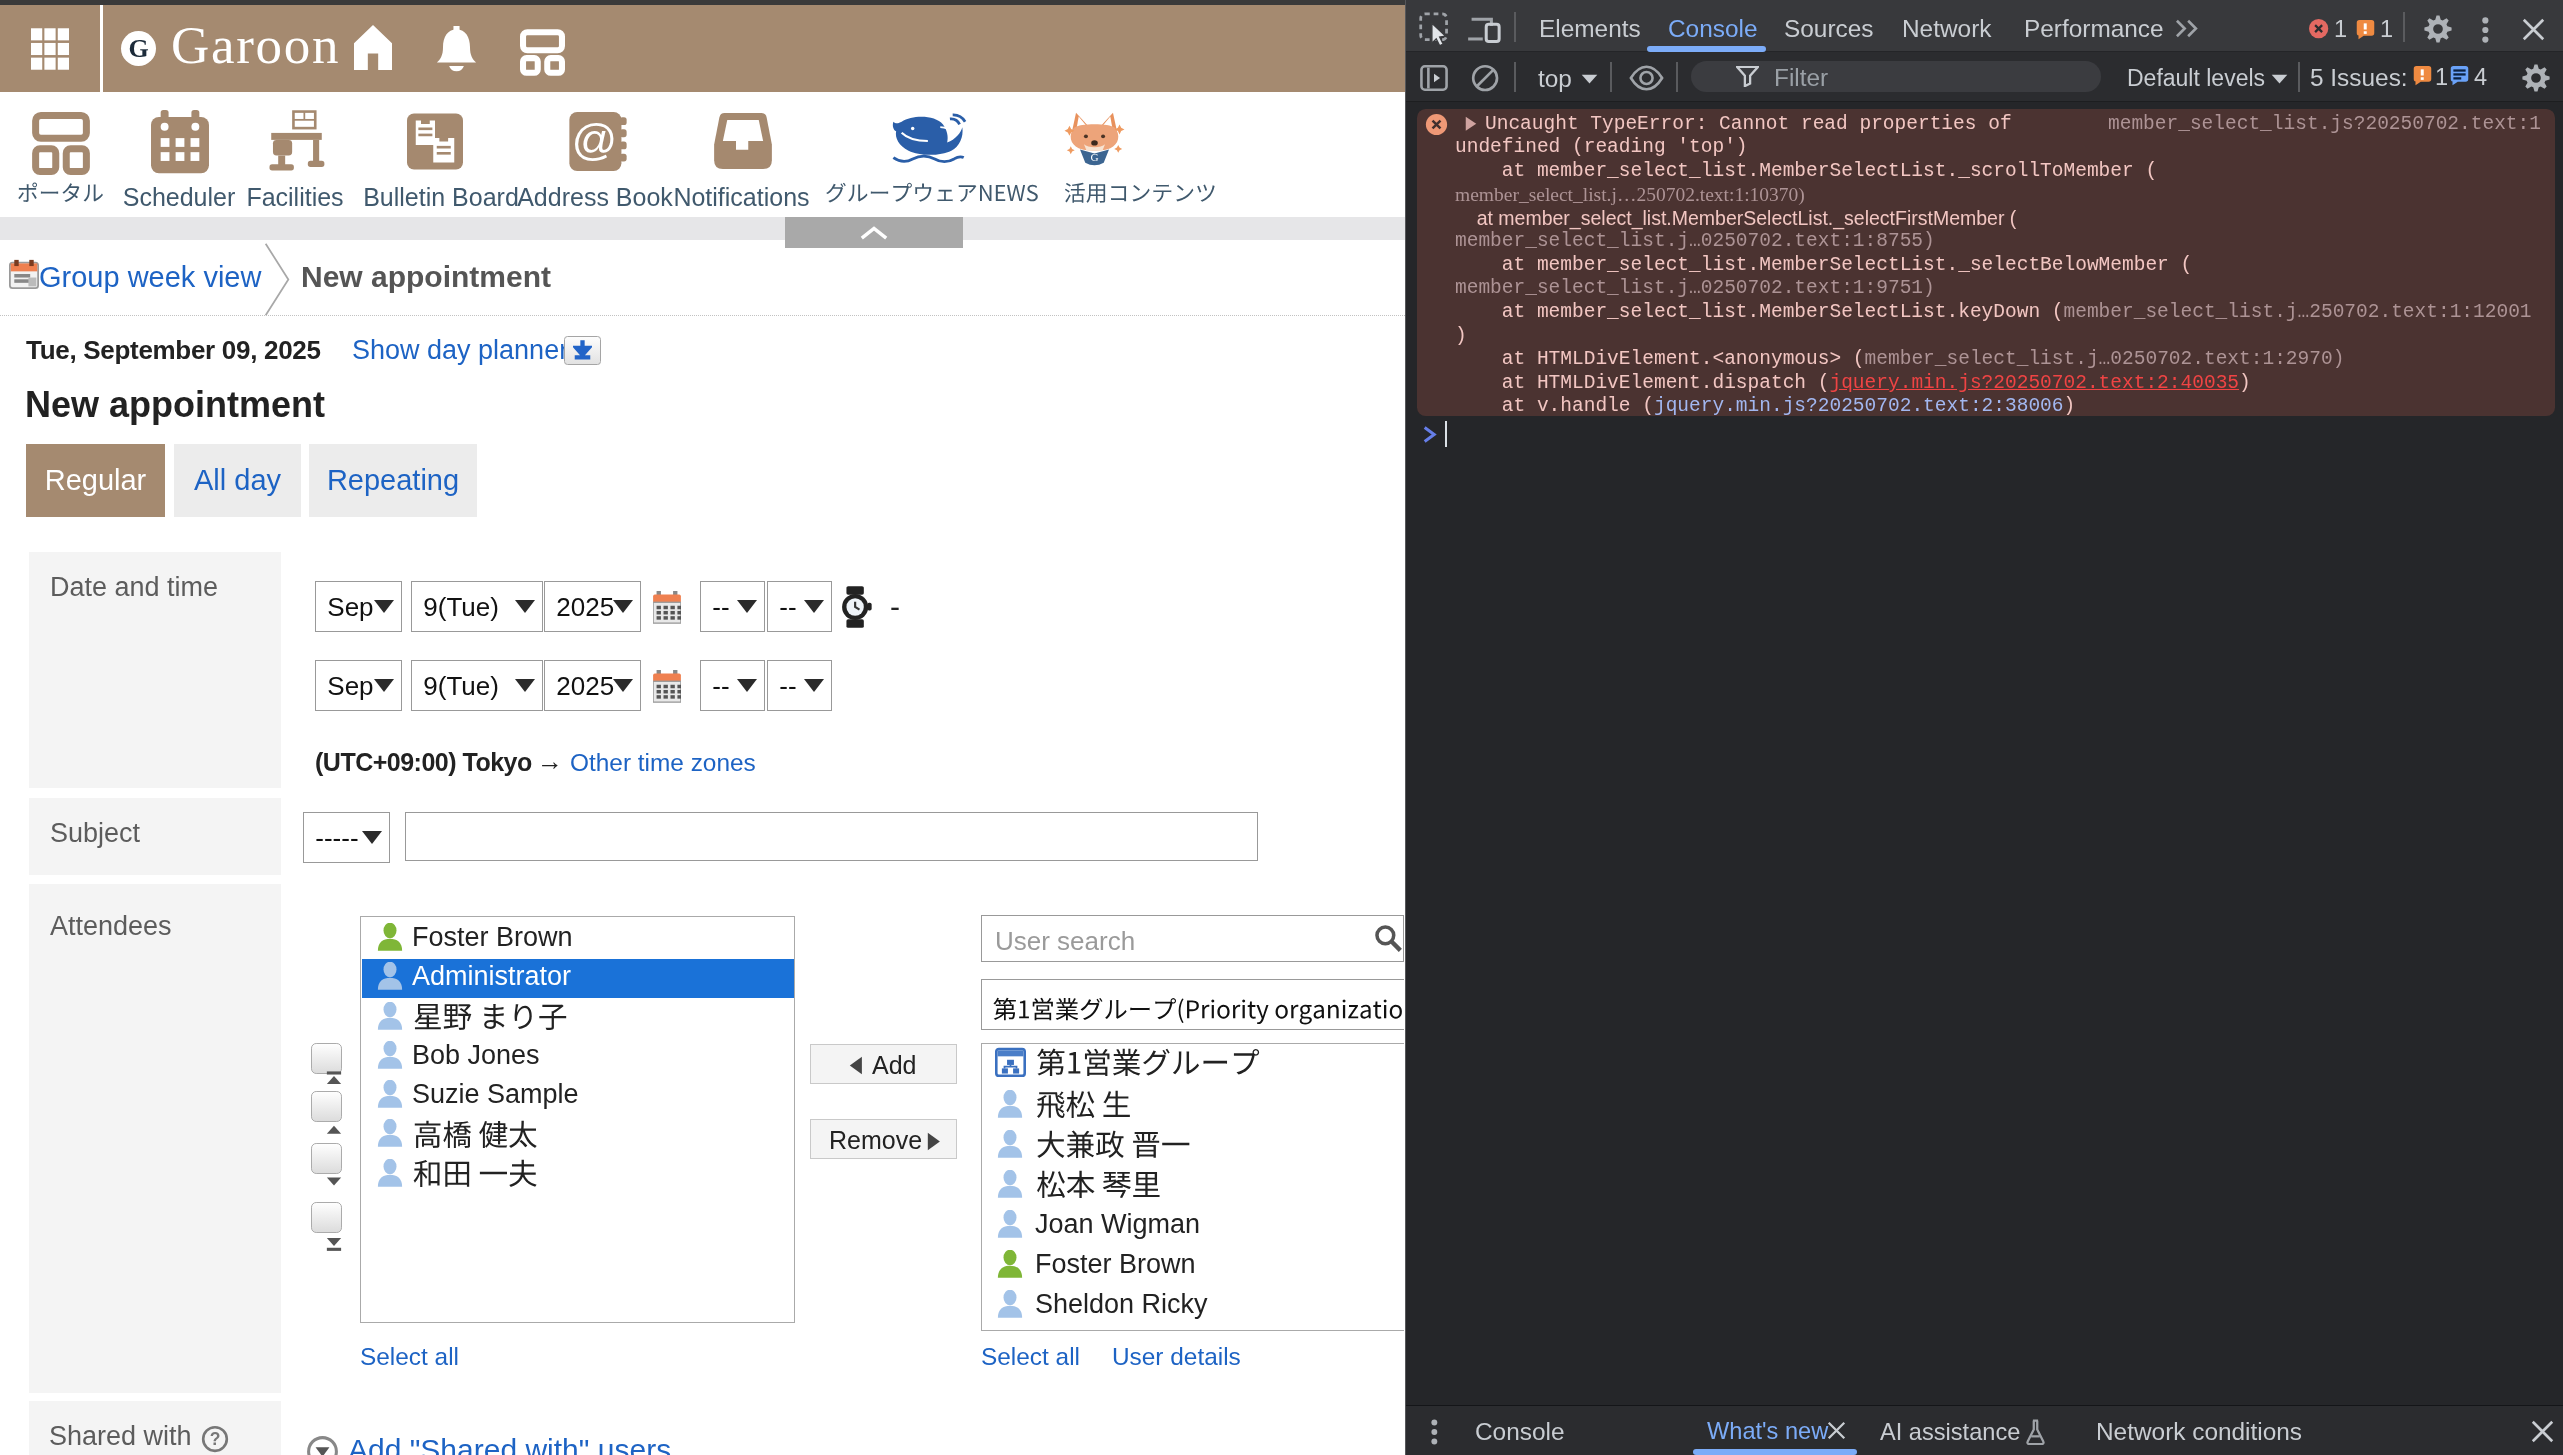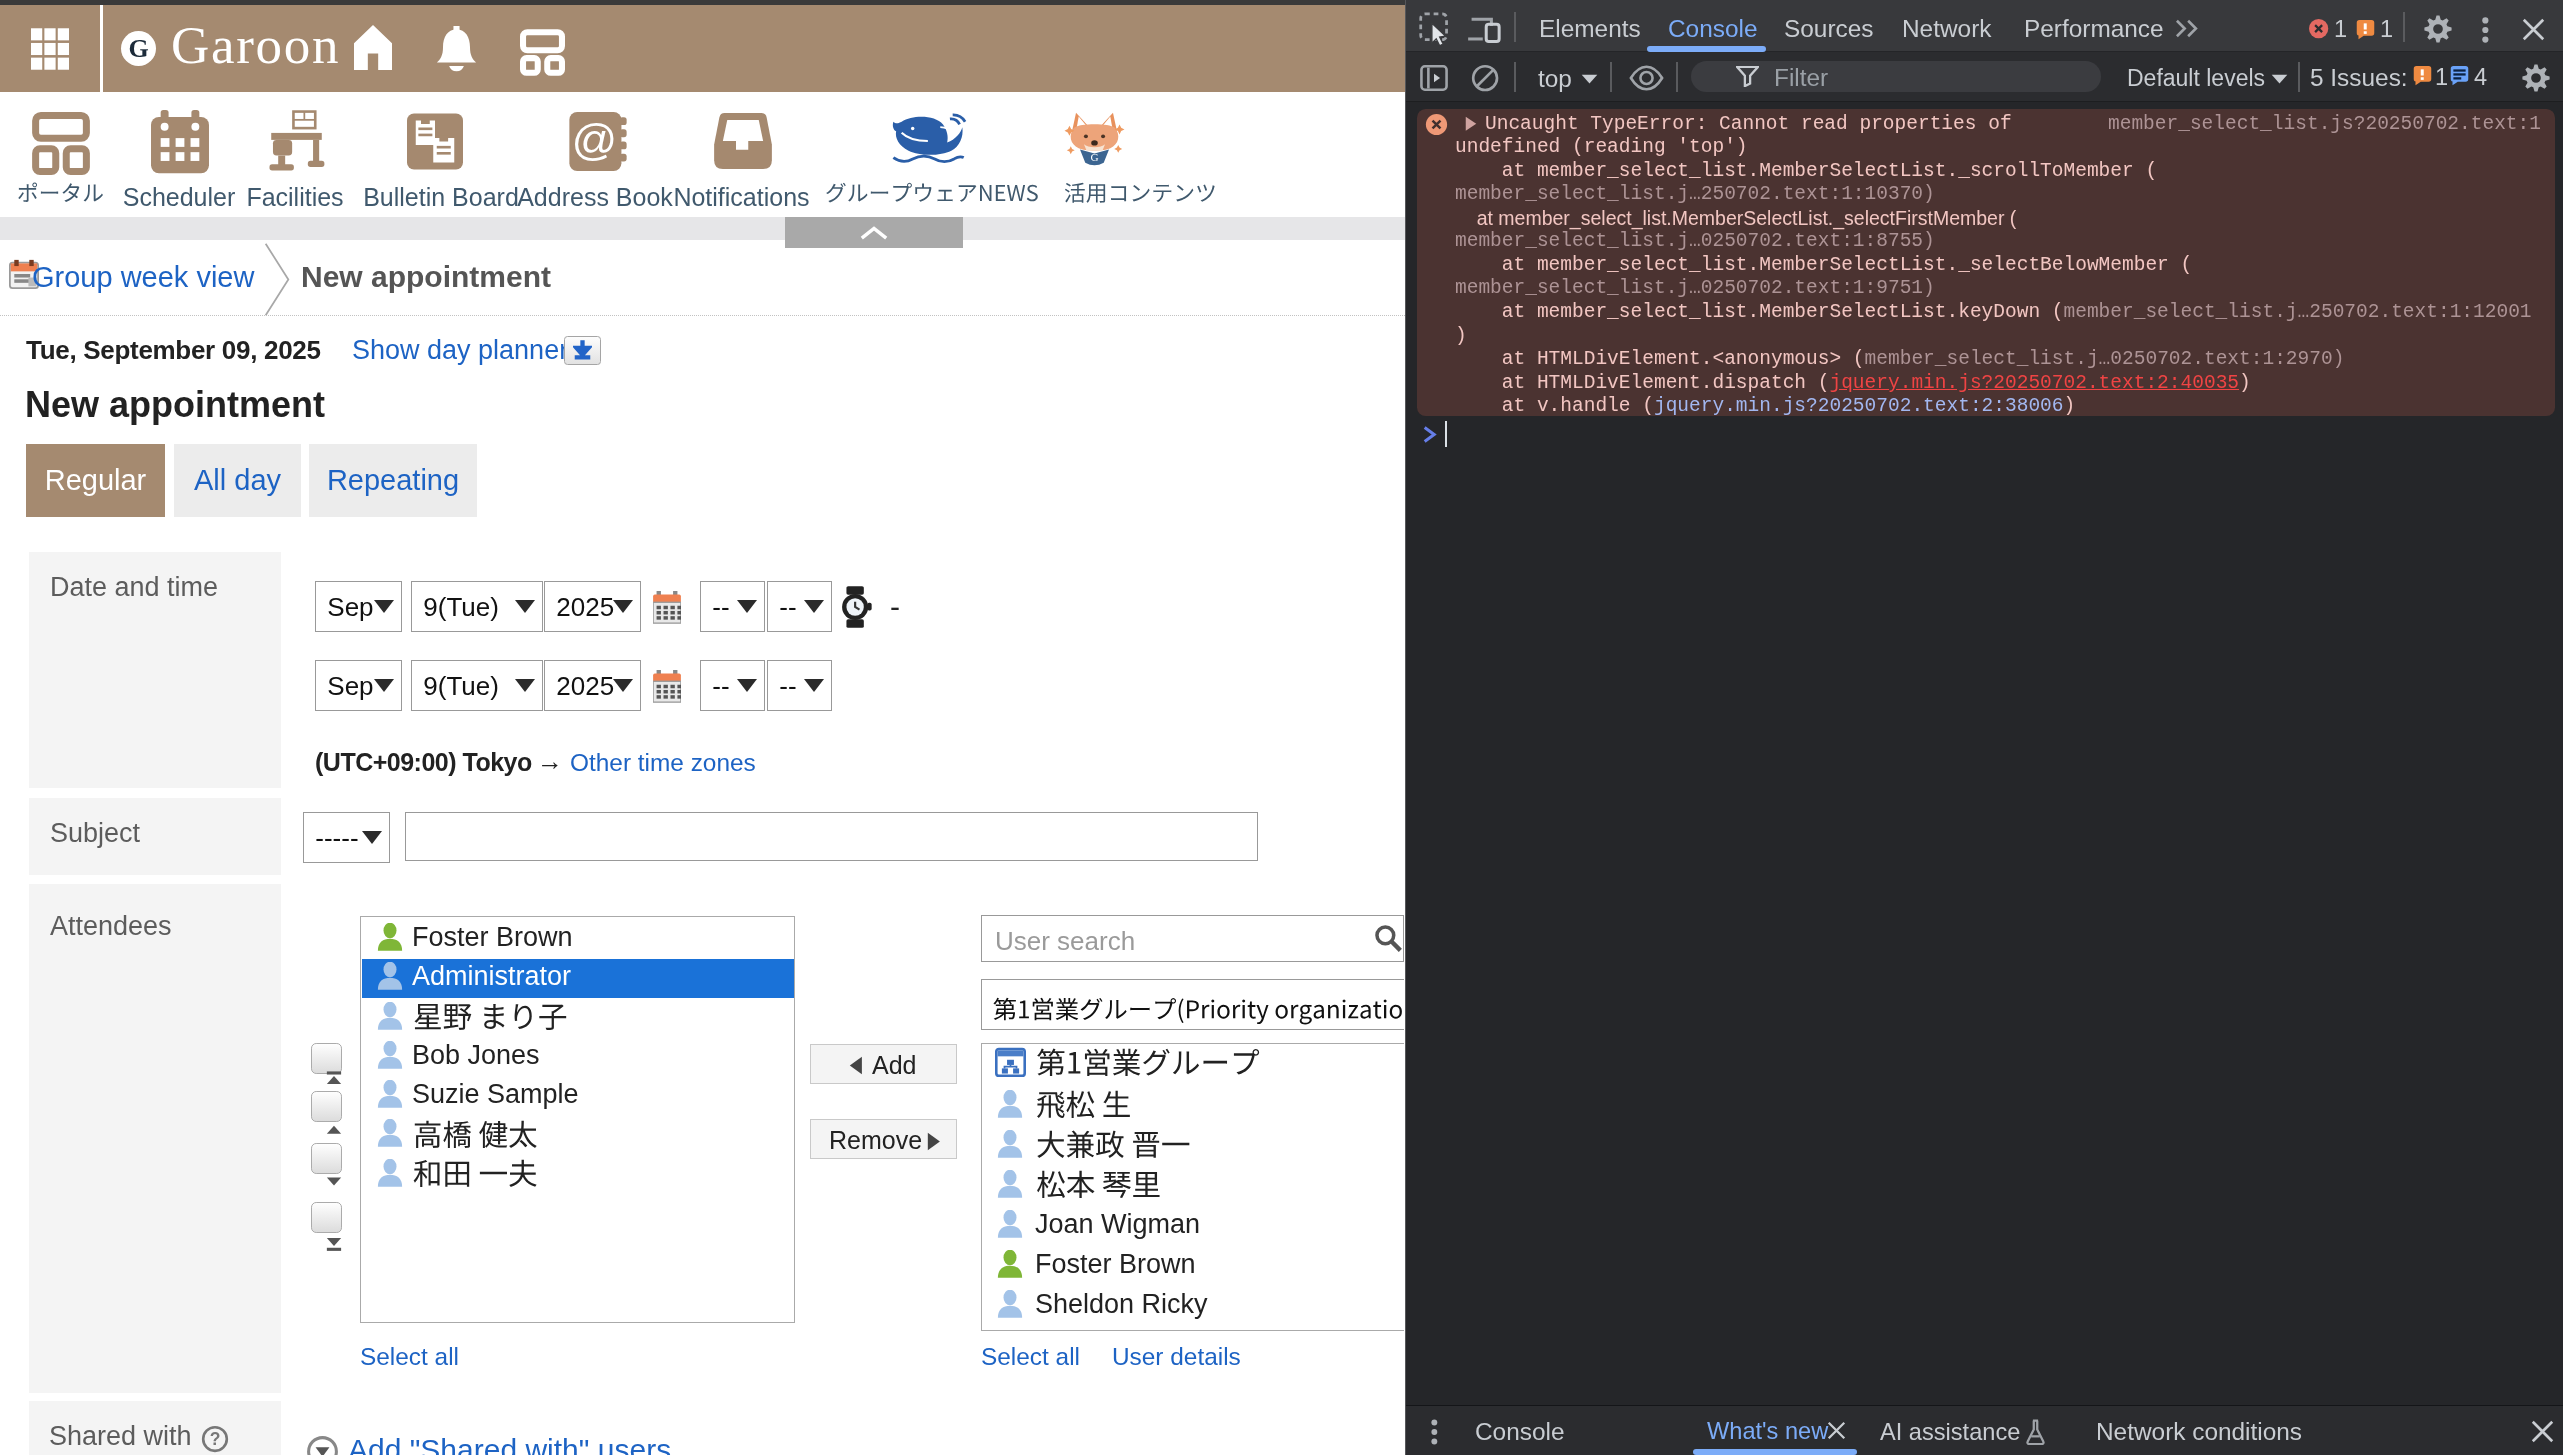"member_select_list.j…250702.text:1:10370" div.ab { font-family: Liberation Mono, monospace -> Liberation Serif, serif }
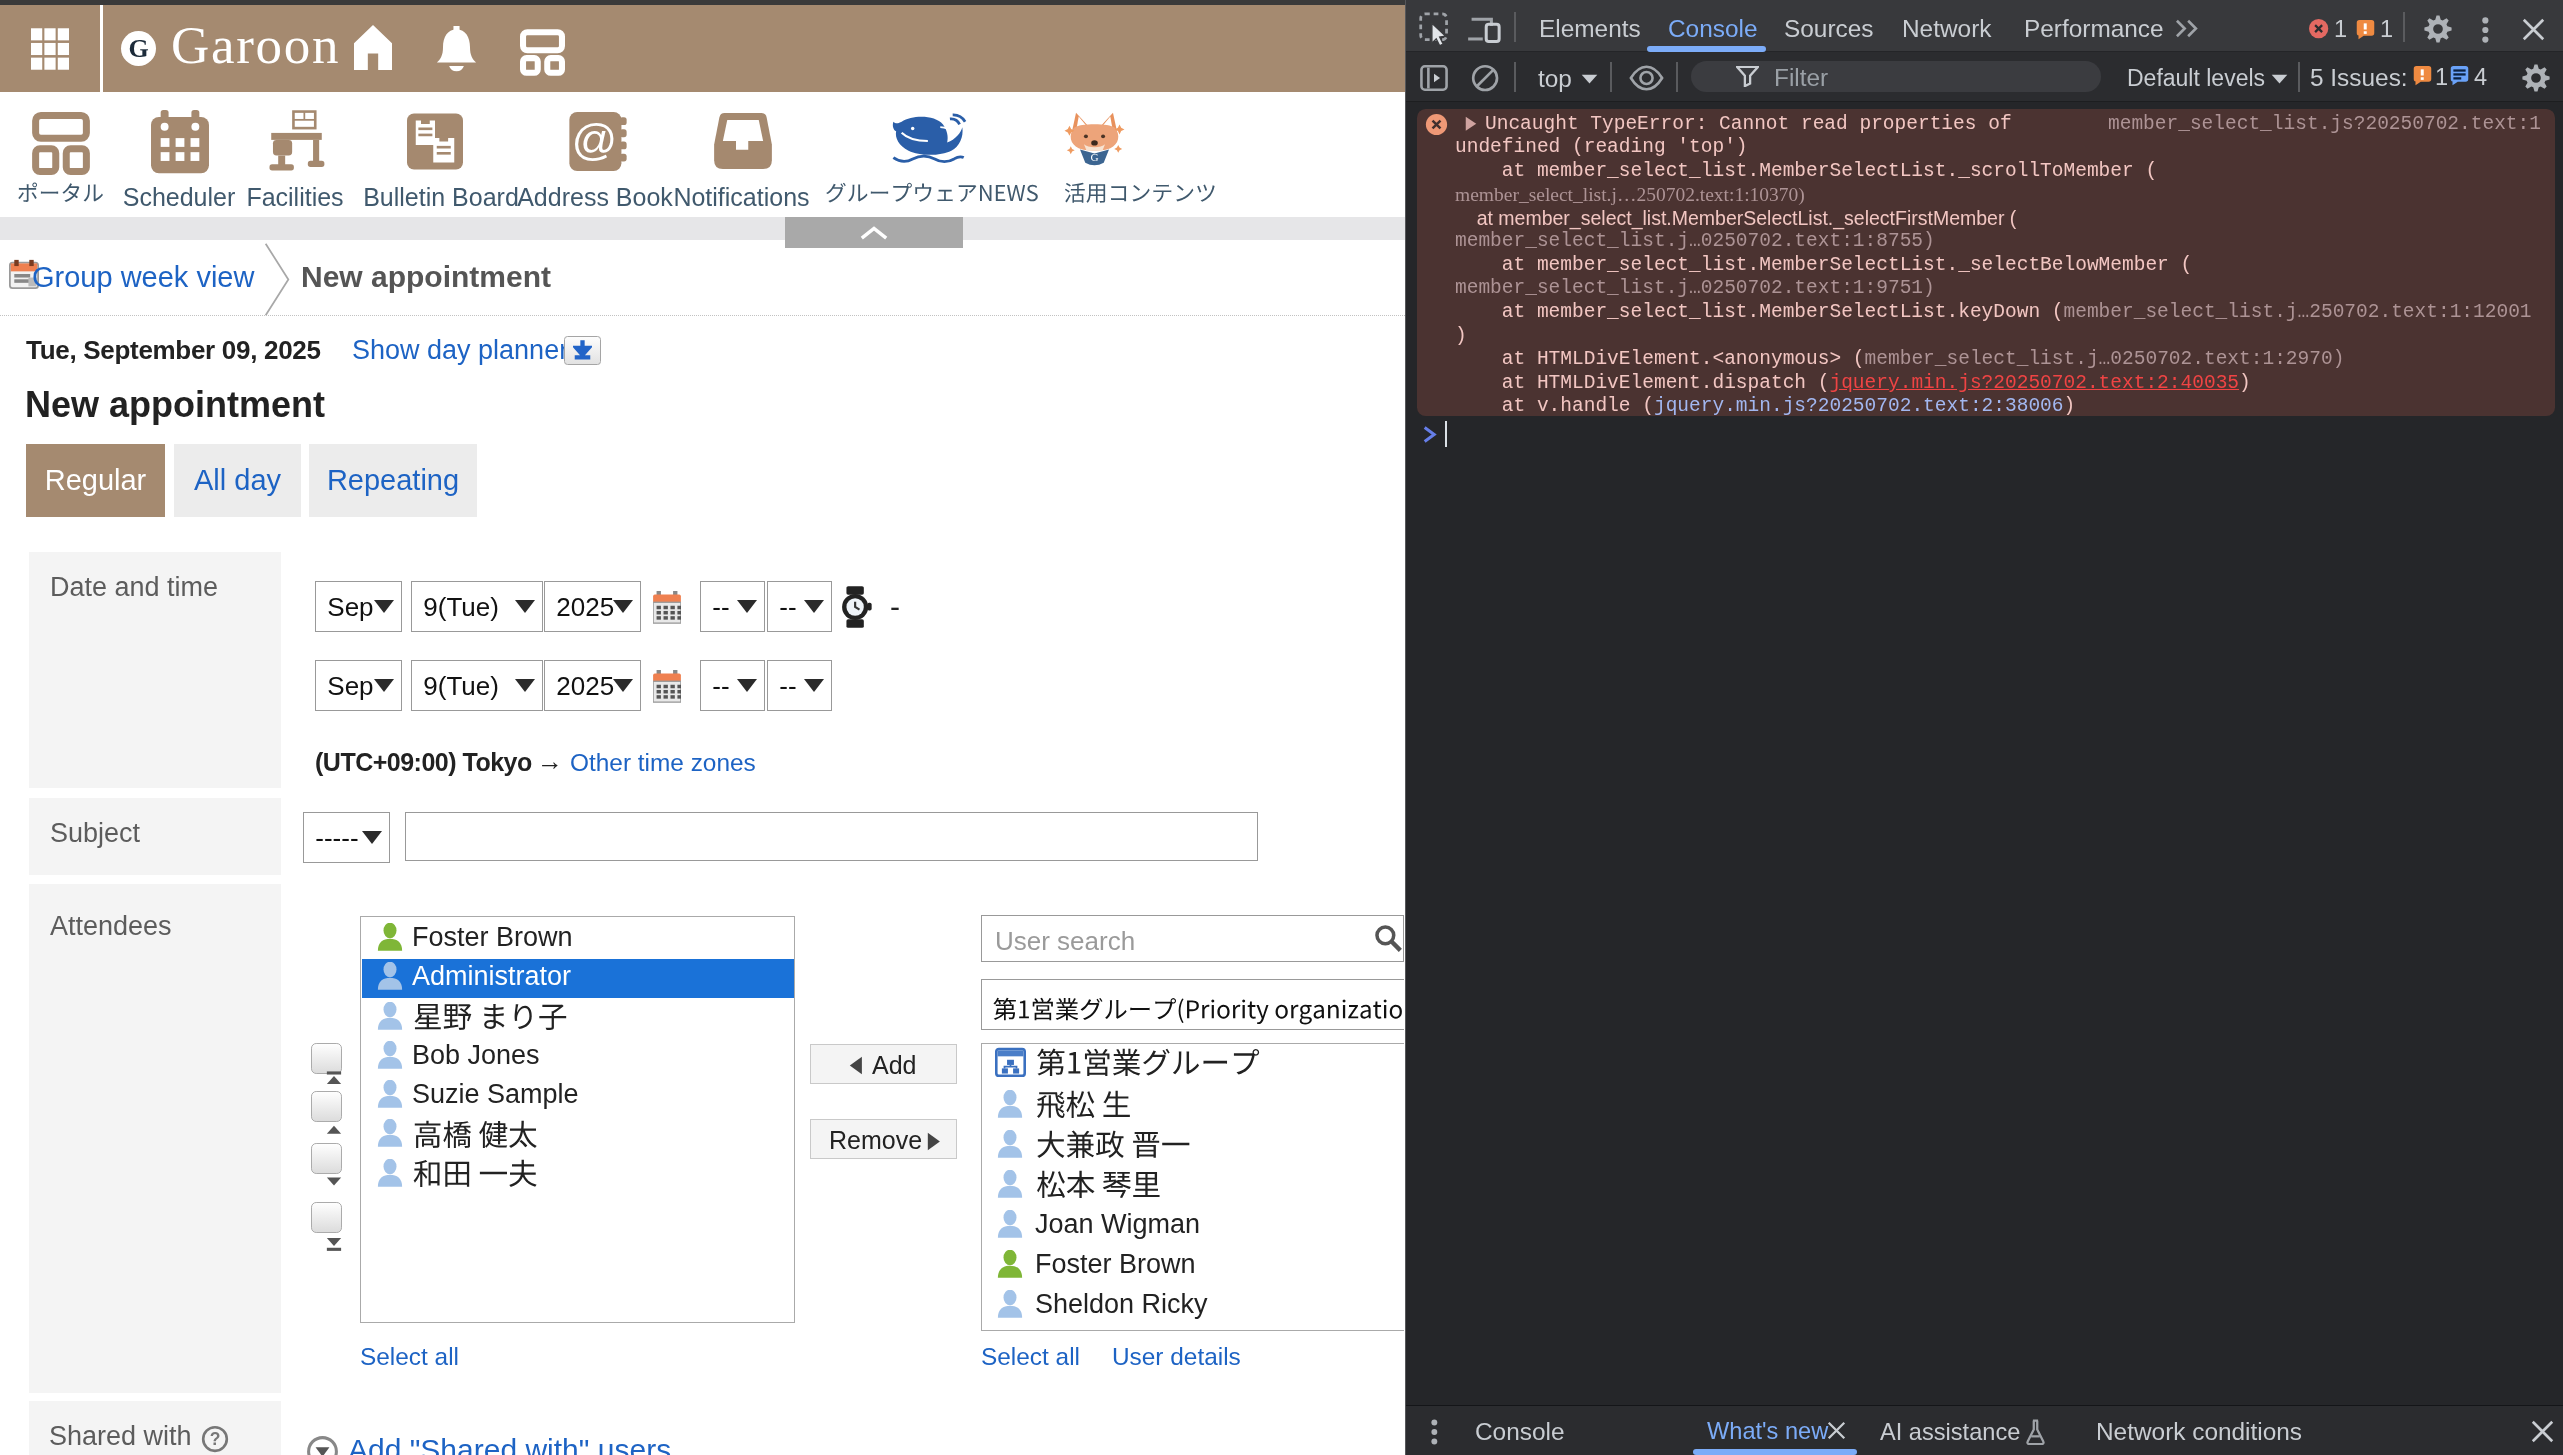"Group week view" div.ab { left: 32px -> 39px }
